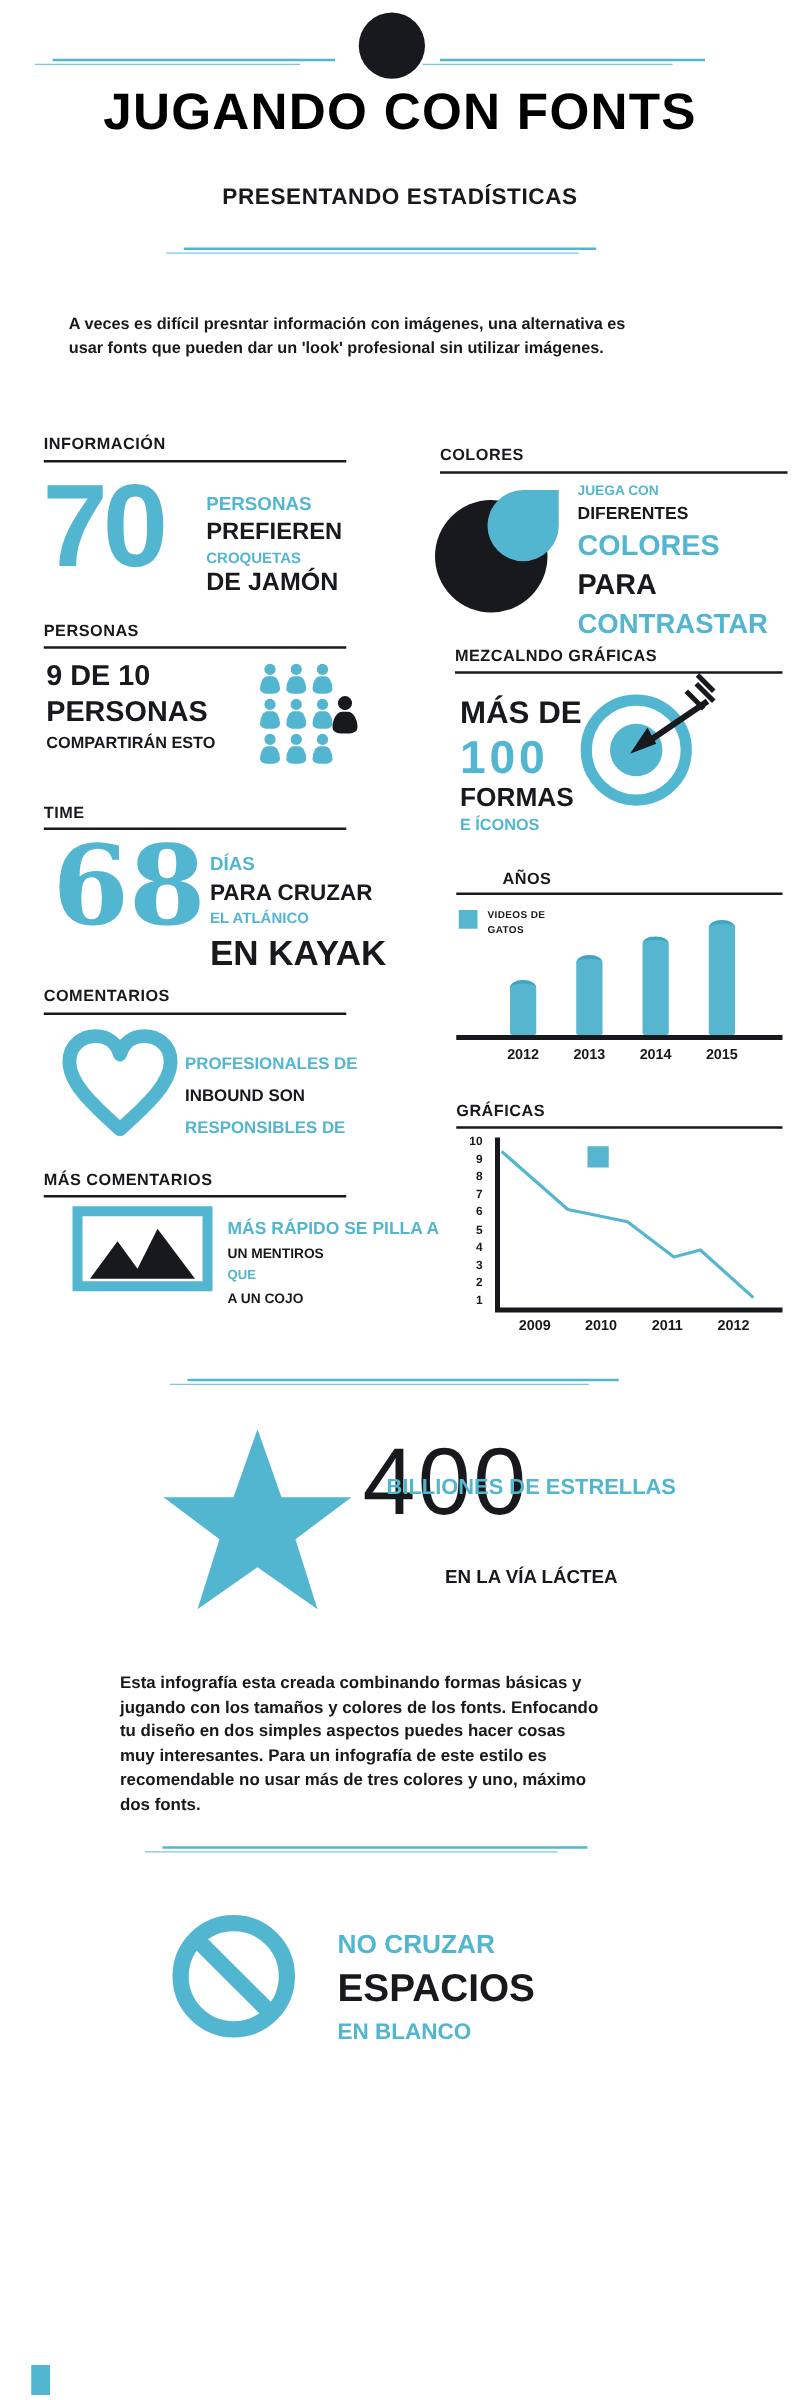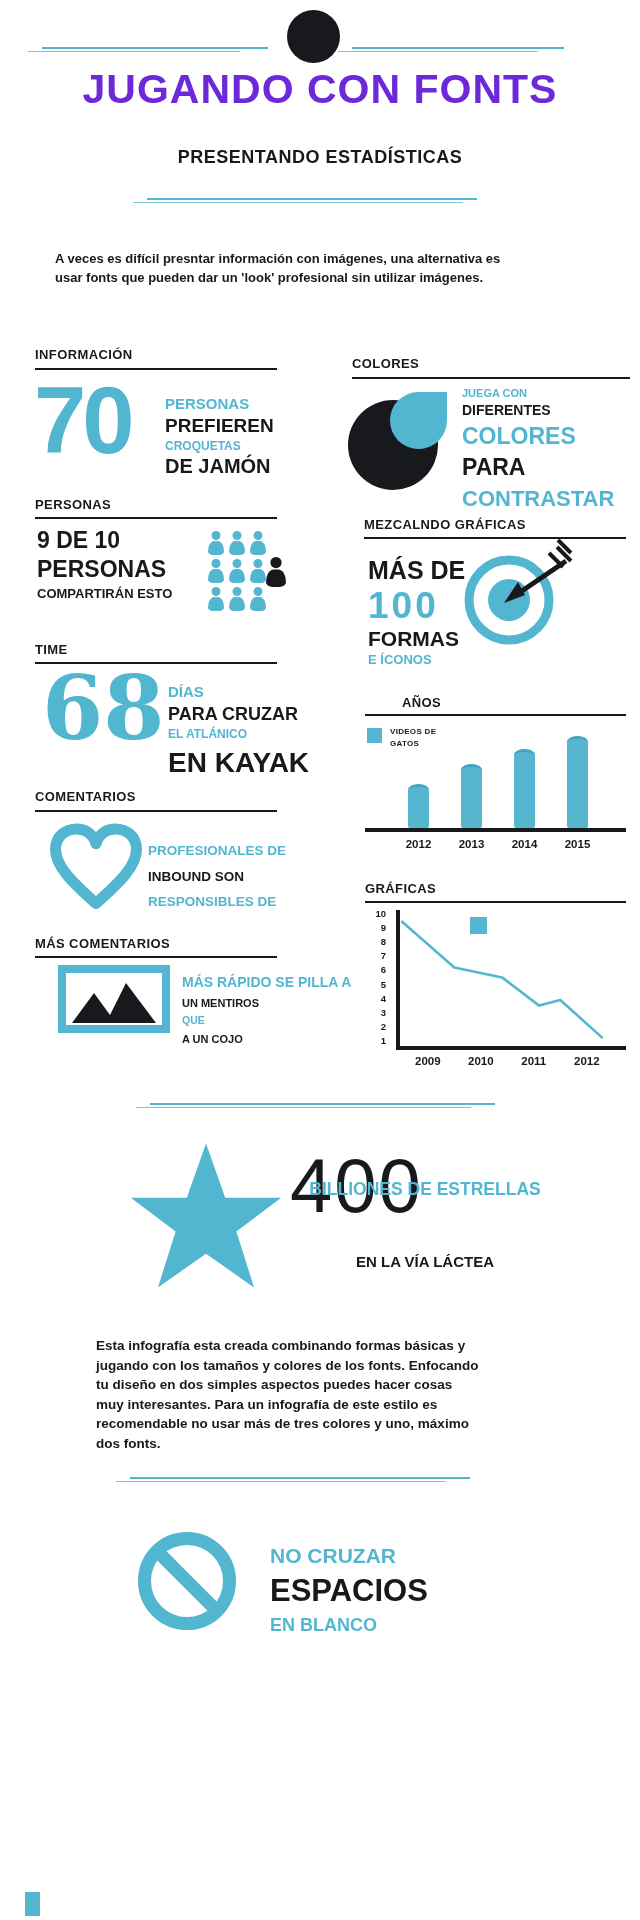"JUGANDO CON FONTS" div.abs { color: #6d28d9 -> #000000 }
